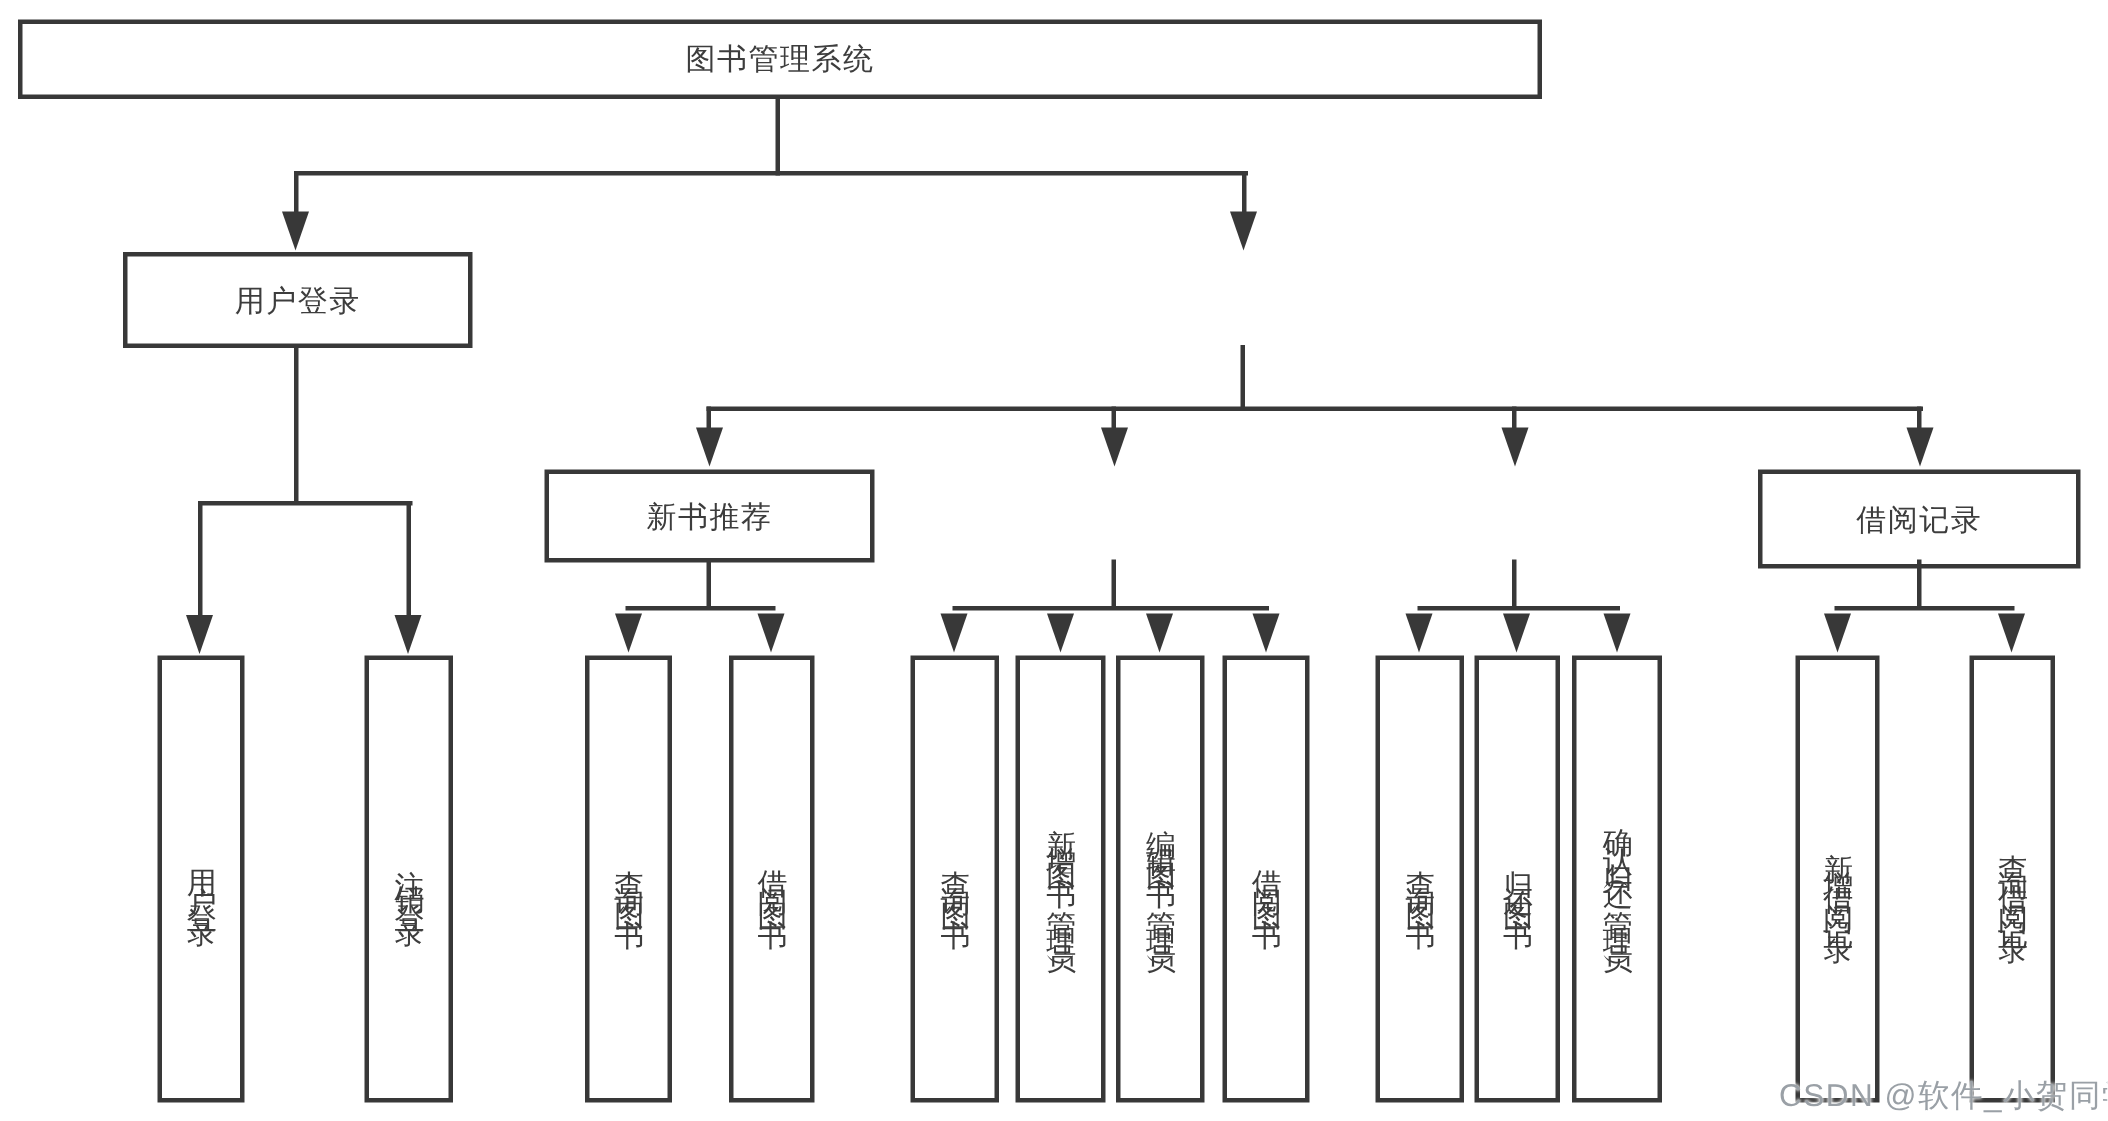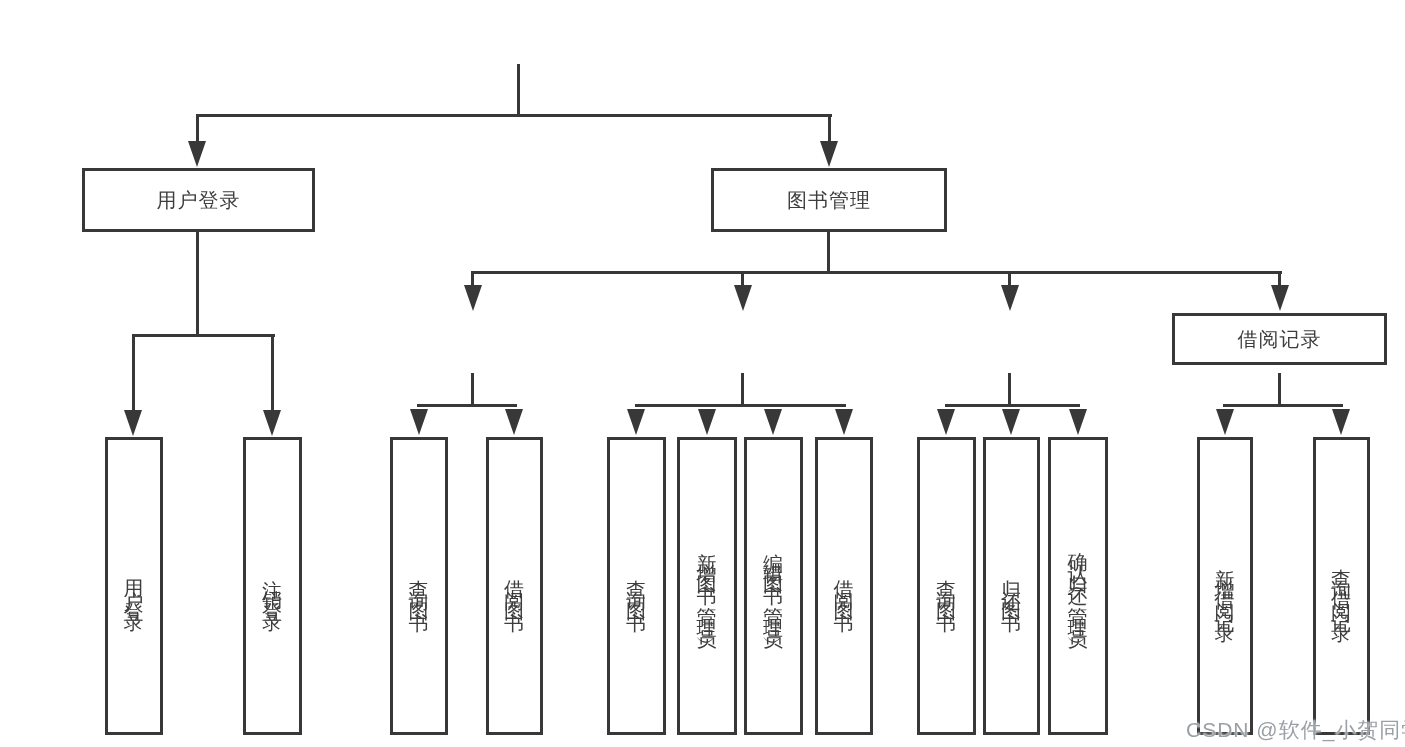"图书管理系统" div.hbox { html: none -> <div> <span>图书管理系统</span> </div> }
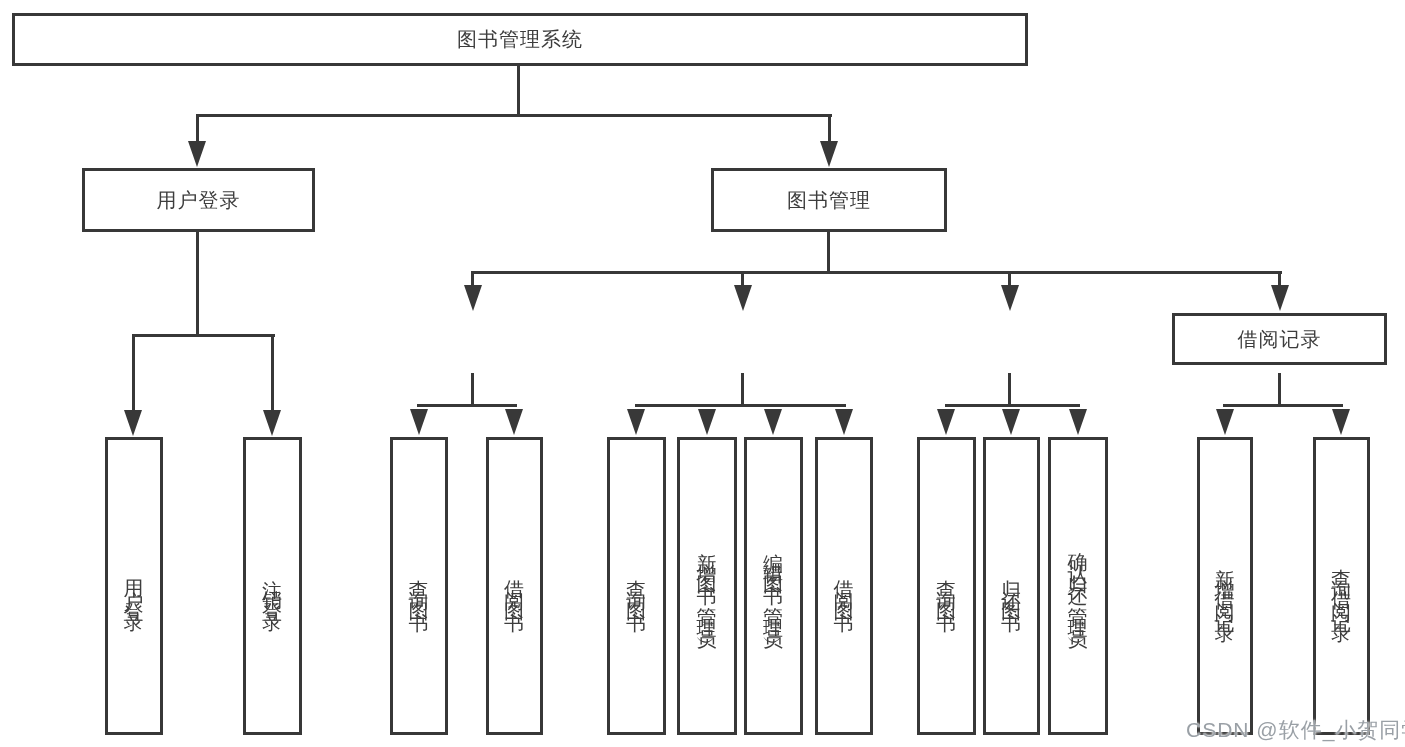"图书管理" div.hbox { html: <div> <span>图书管理</span> </div> -> none }
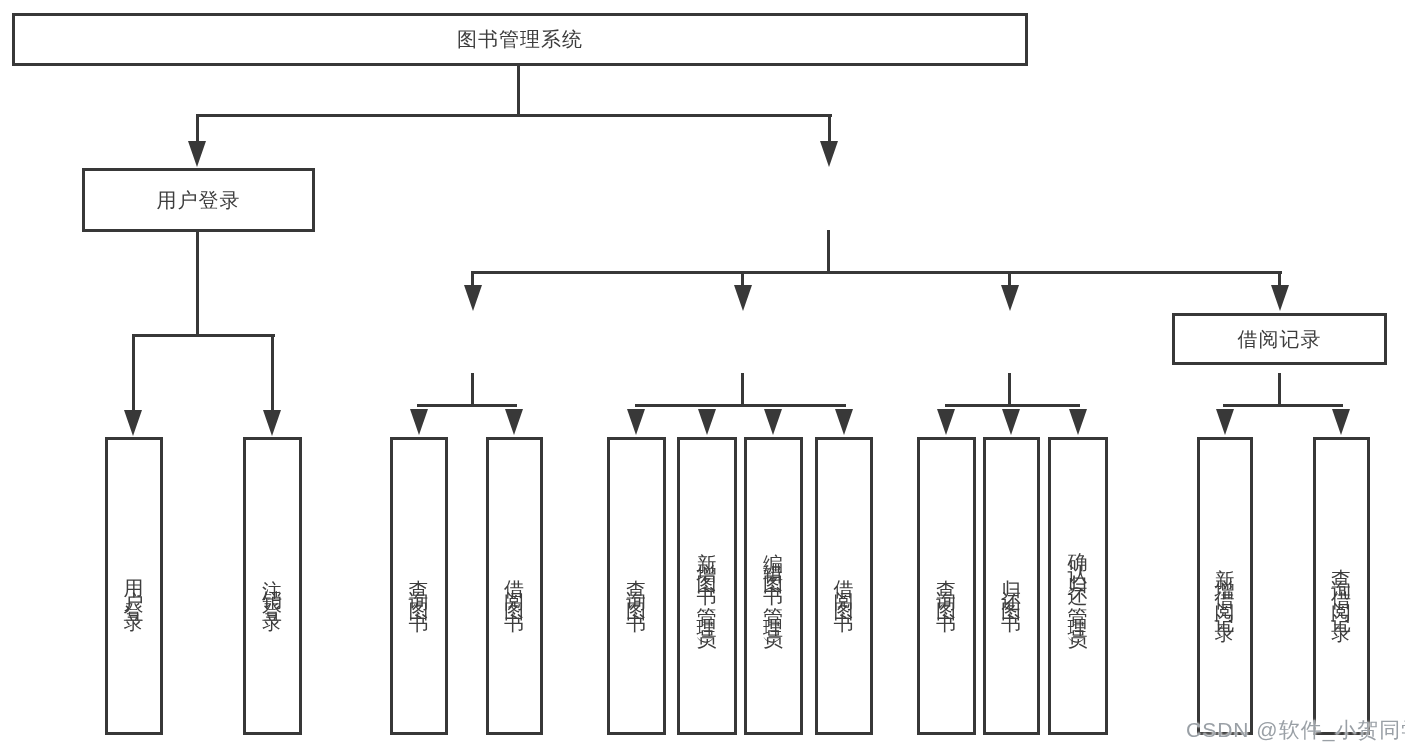"新书推荐" div.hbox { html: none -> <div> <span>新书推荐</span> </div> }
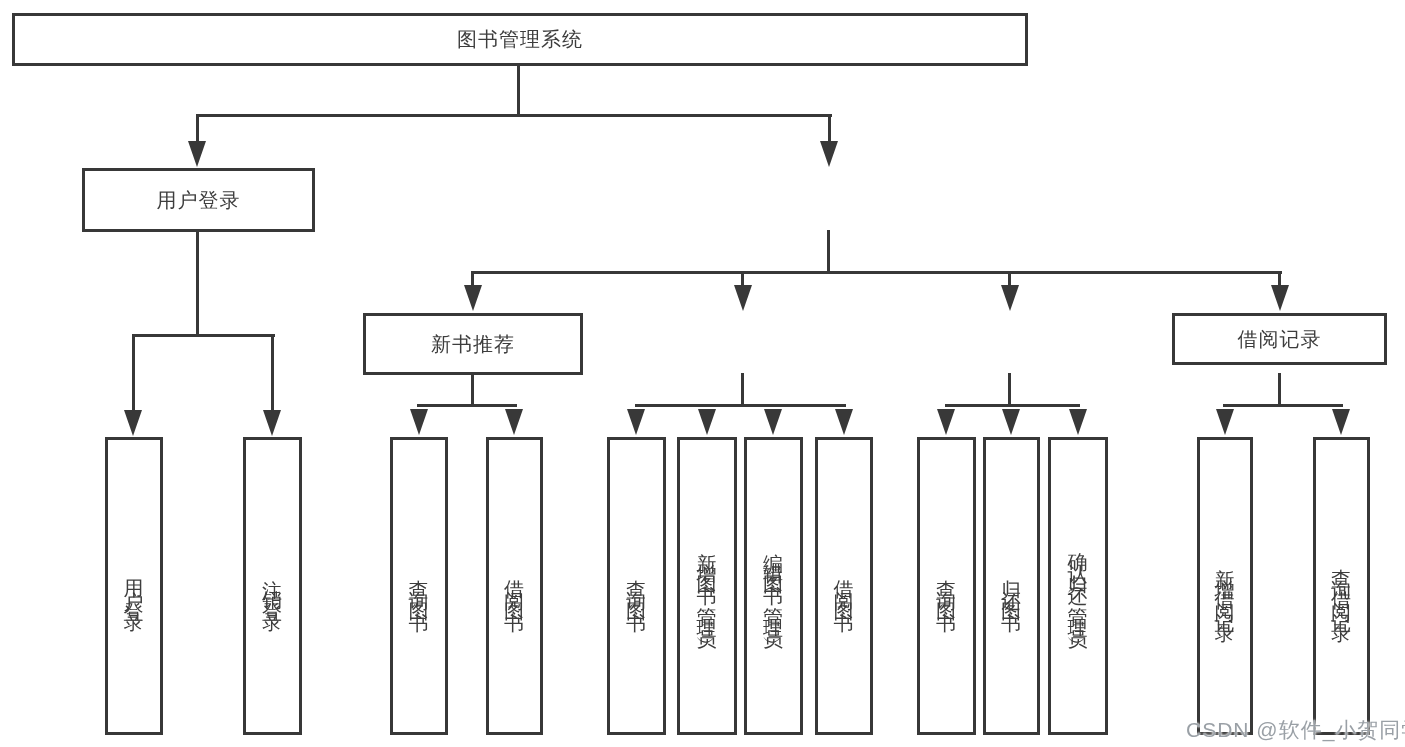"借阅记录" div.hbox { height: 52px -> 66px }
